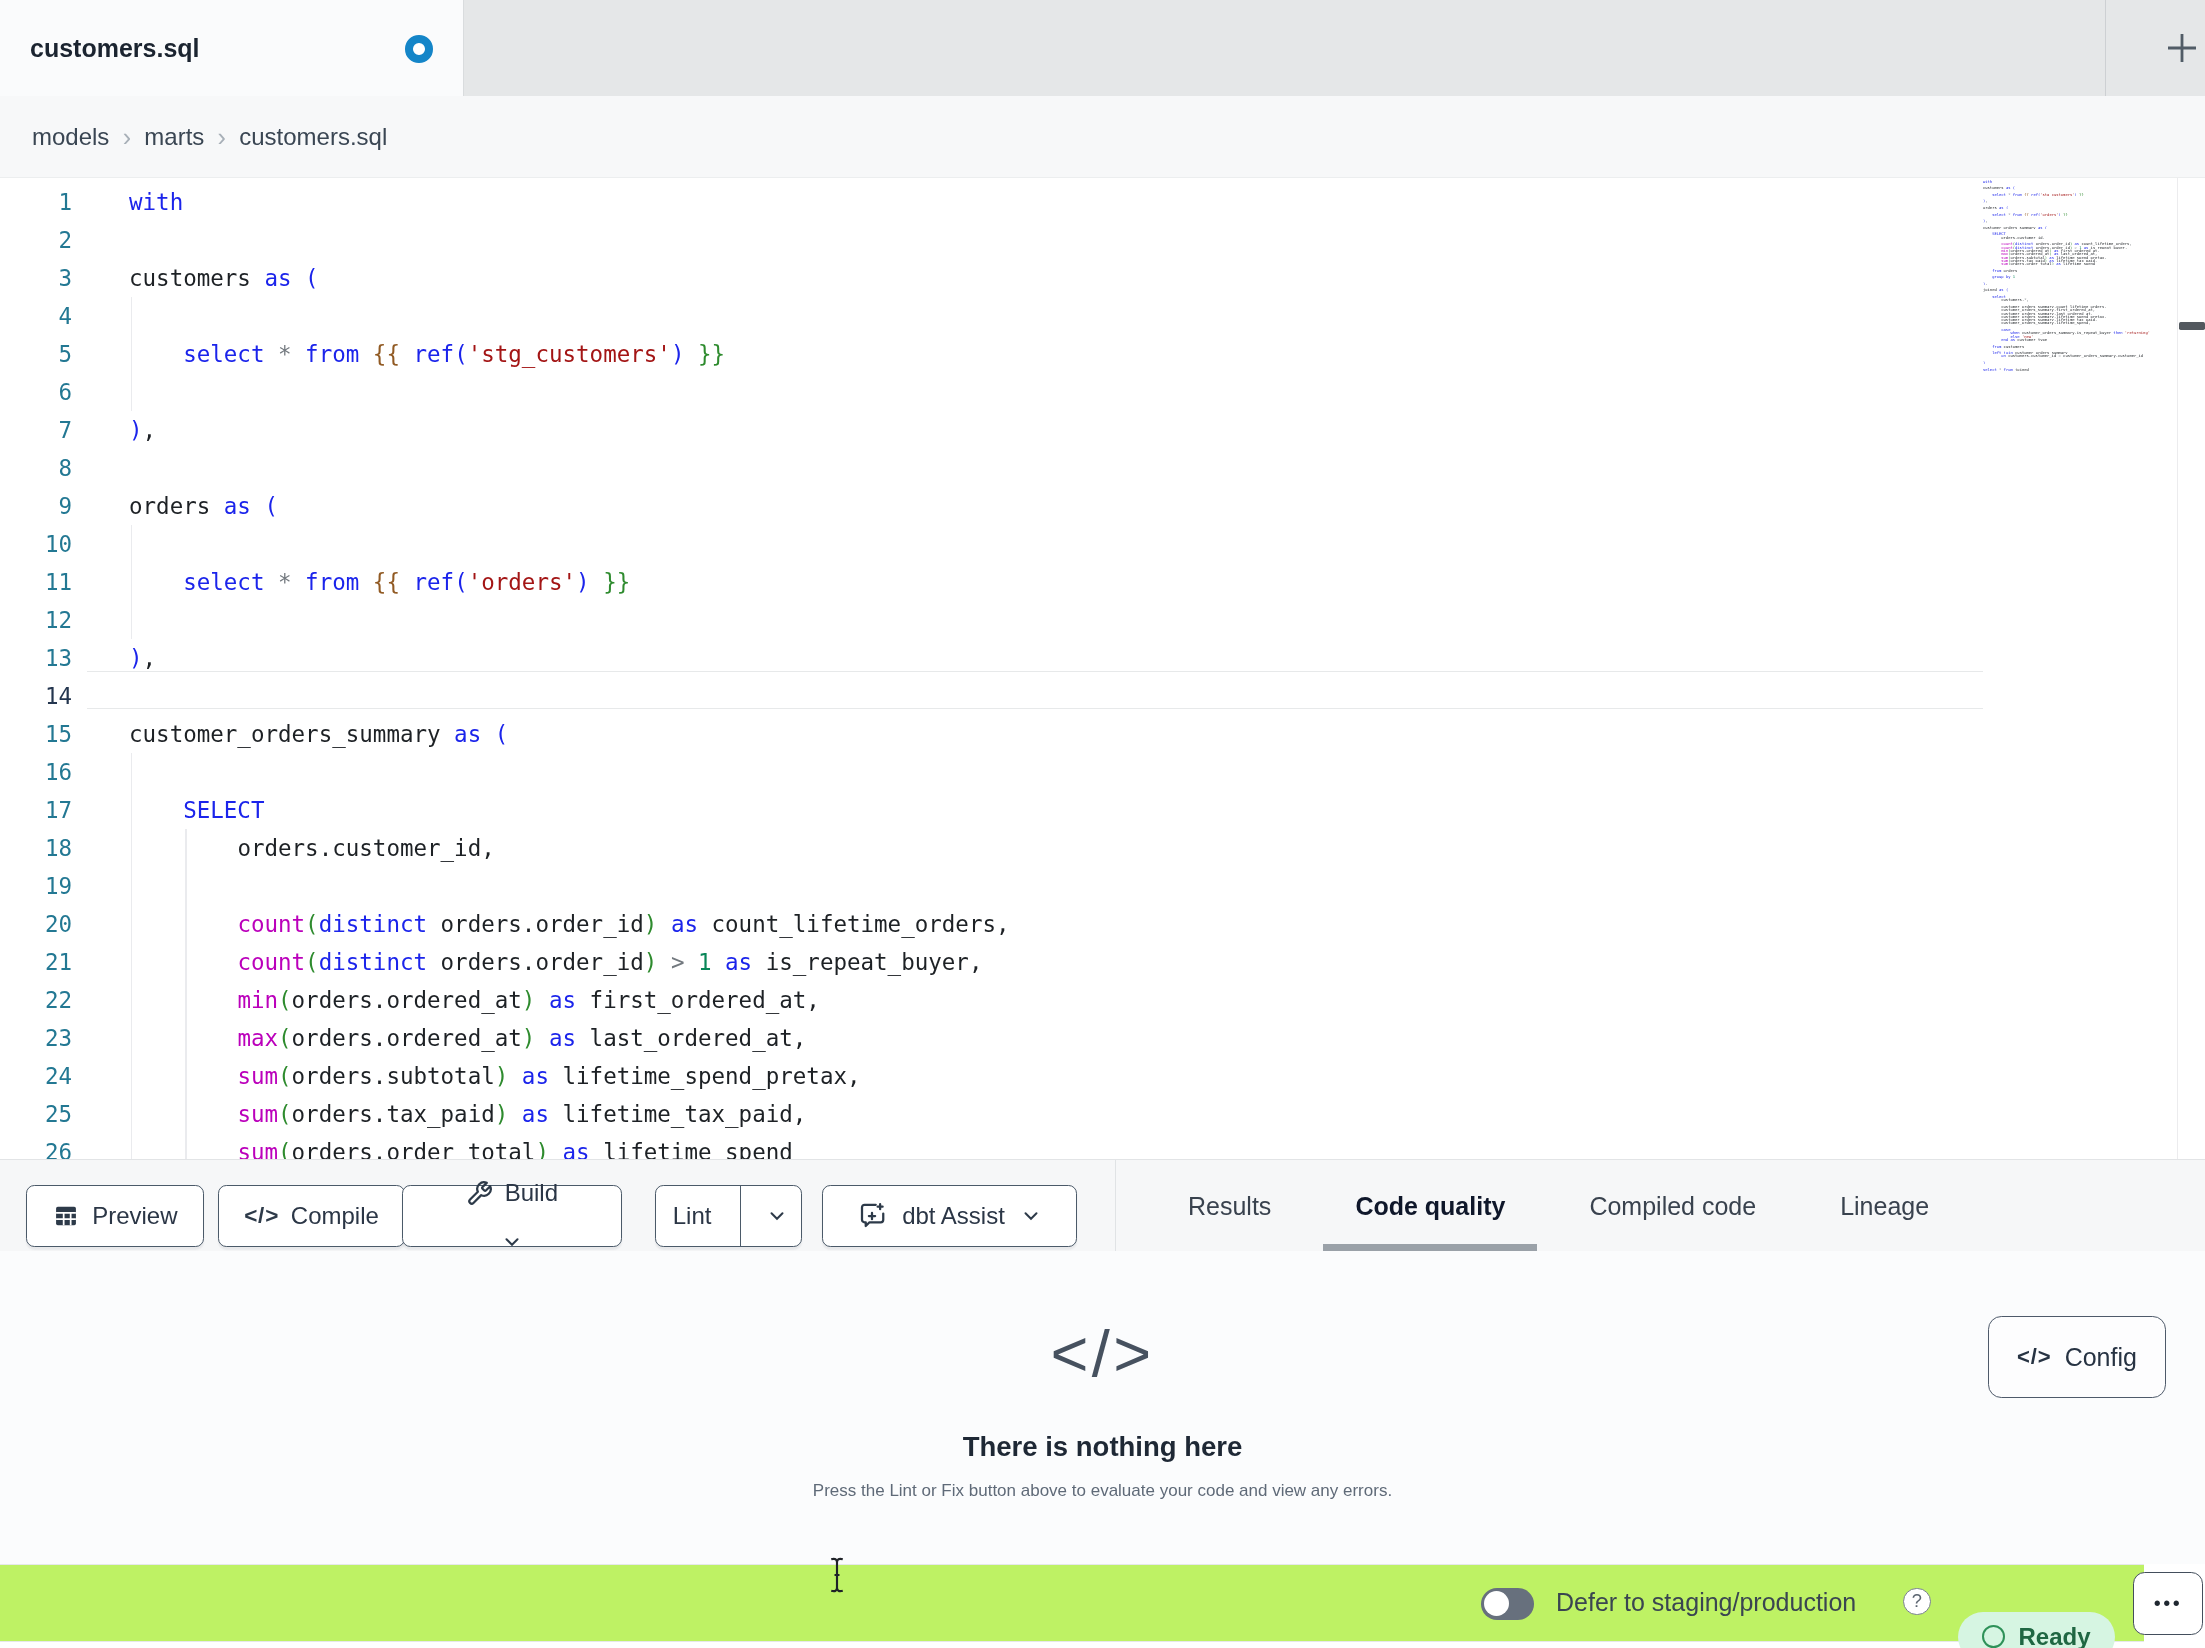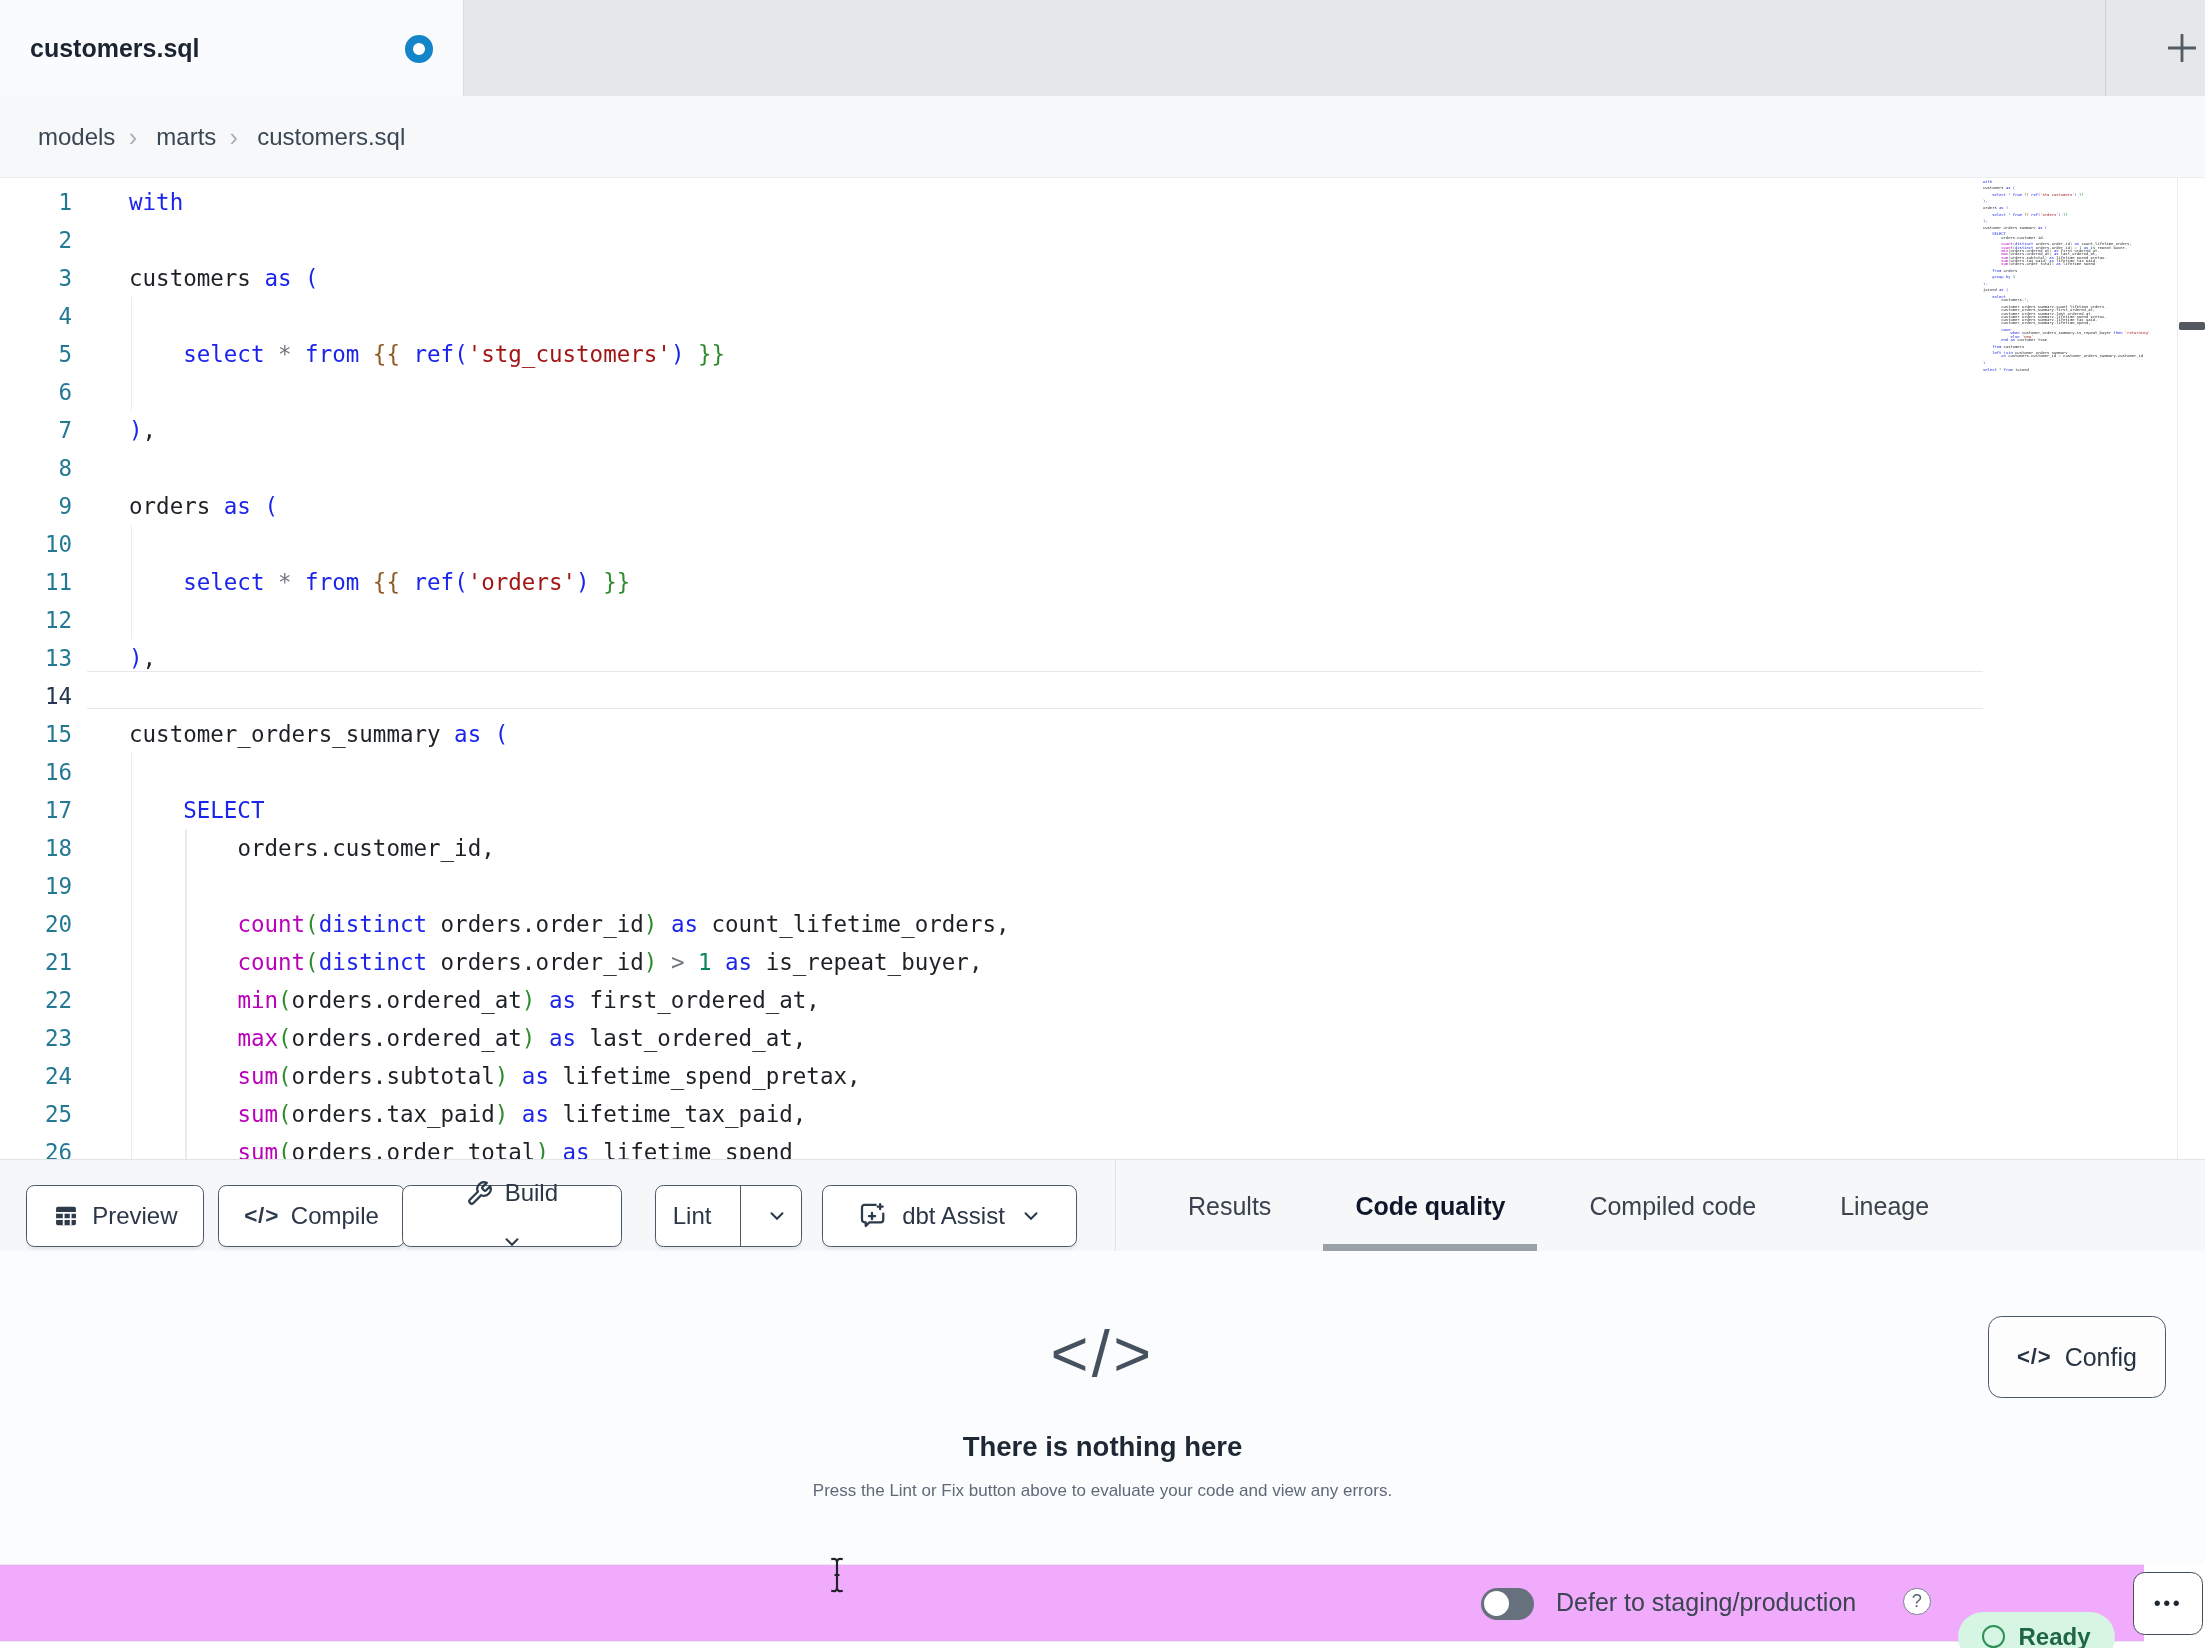"models" .crumb { margin-left: 6px -> none }
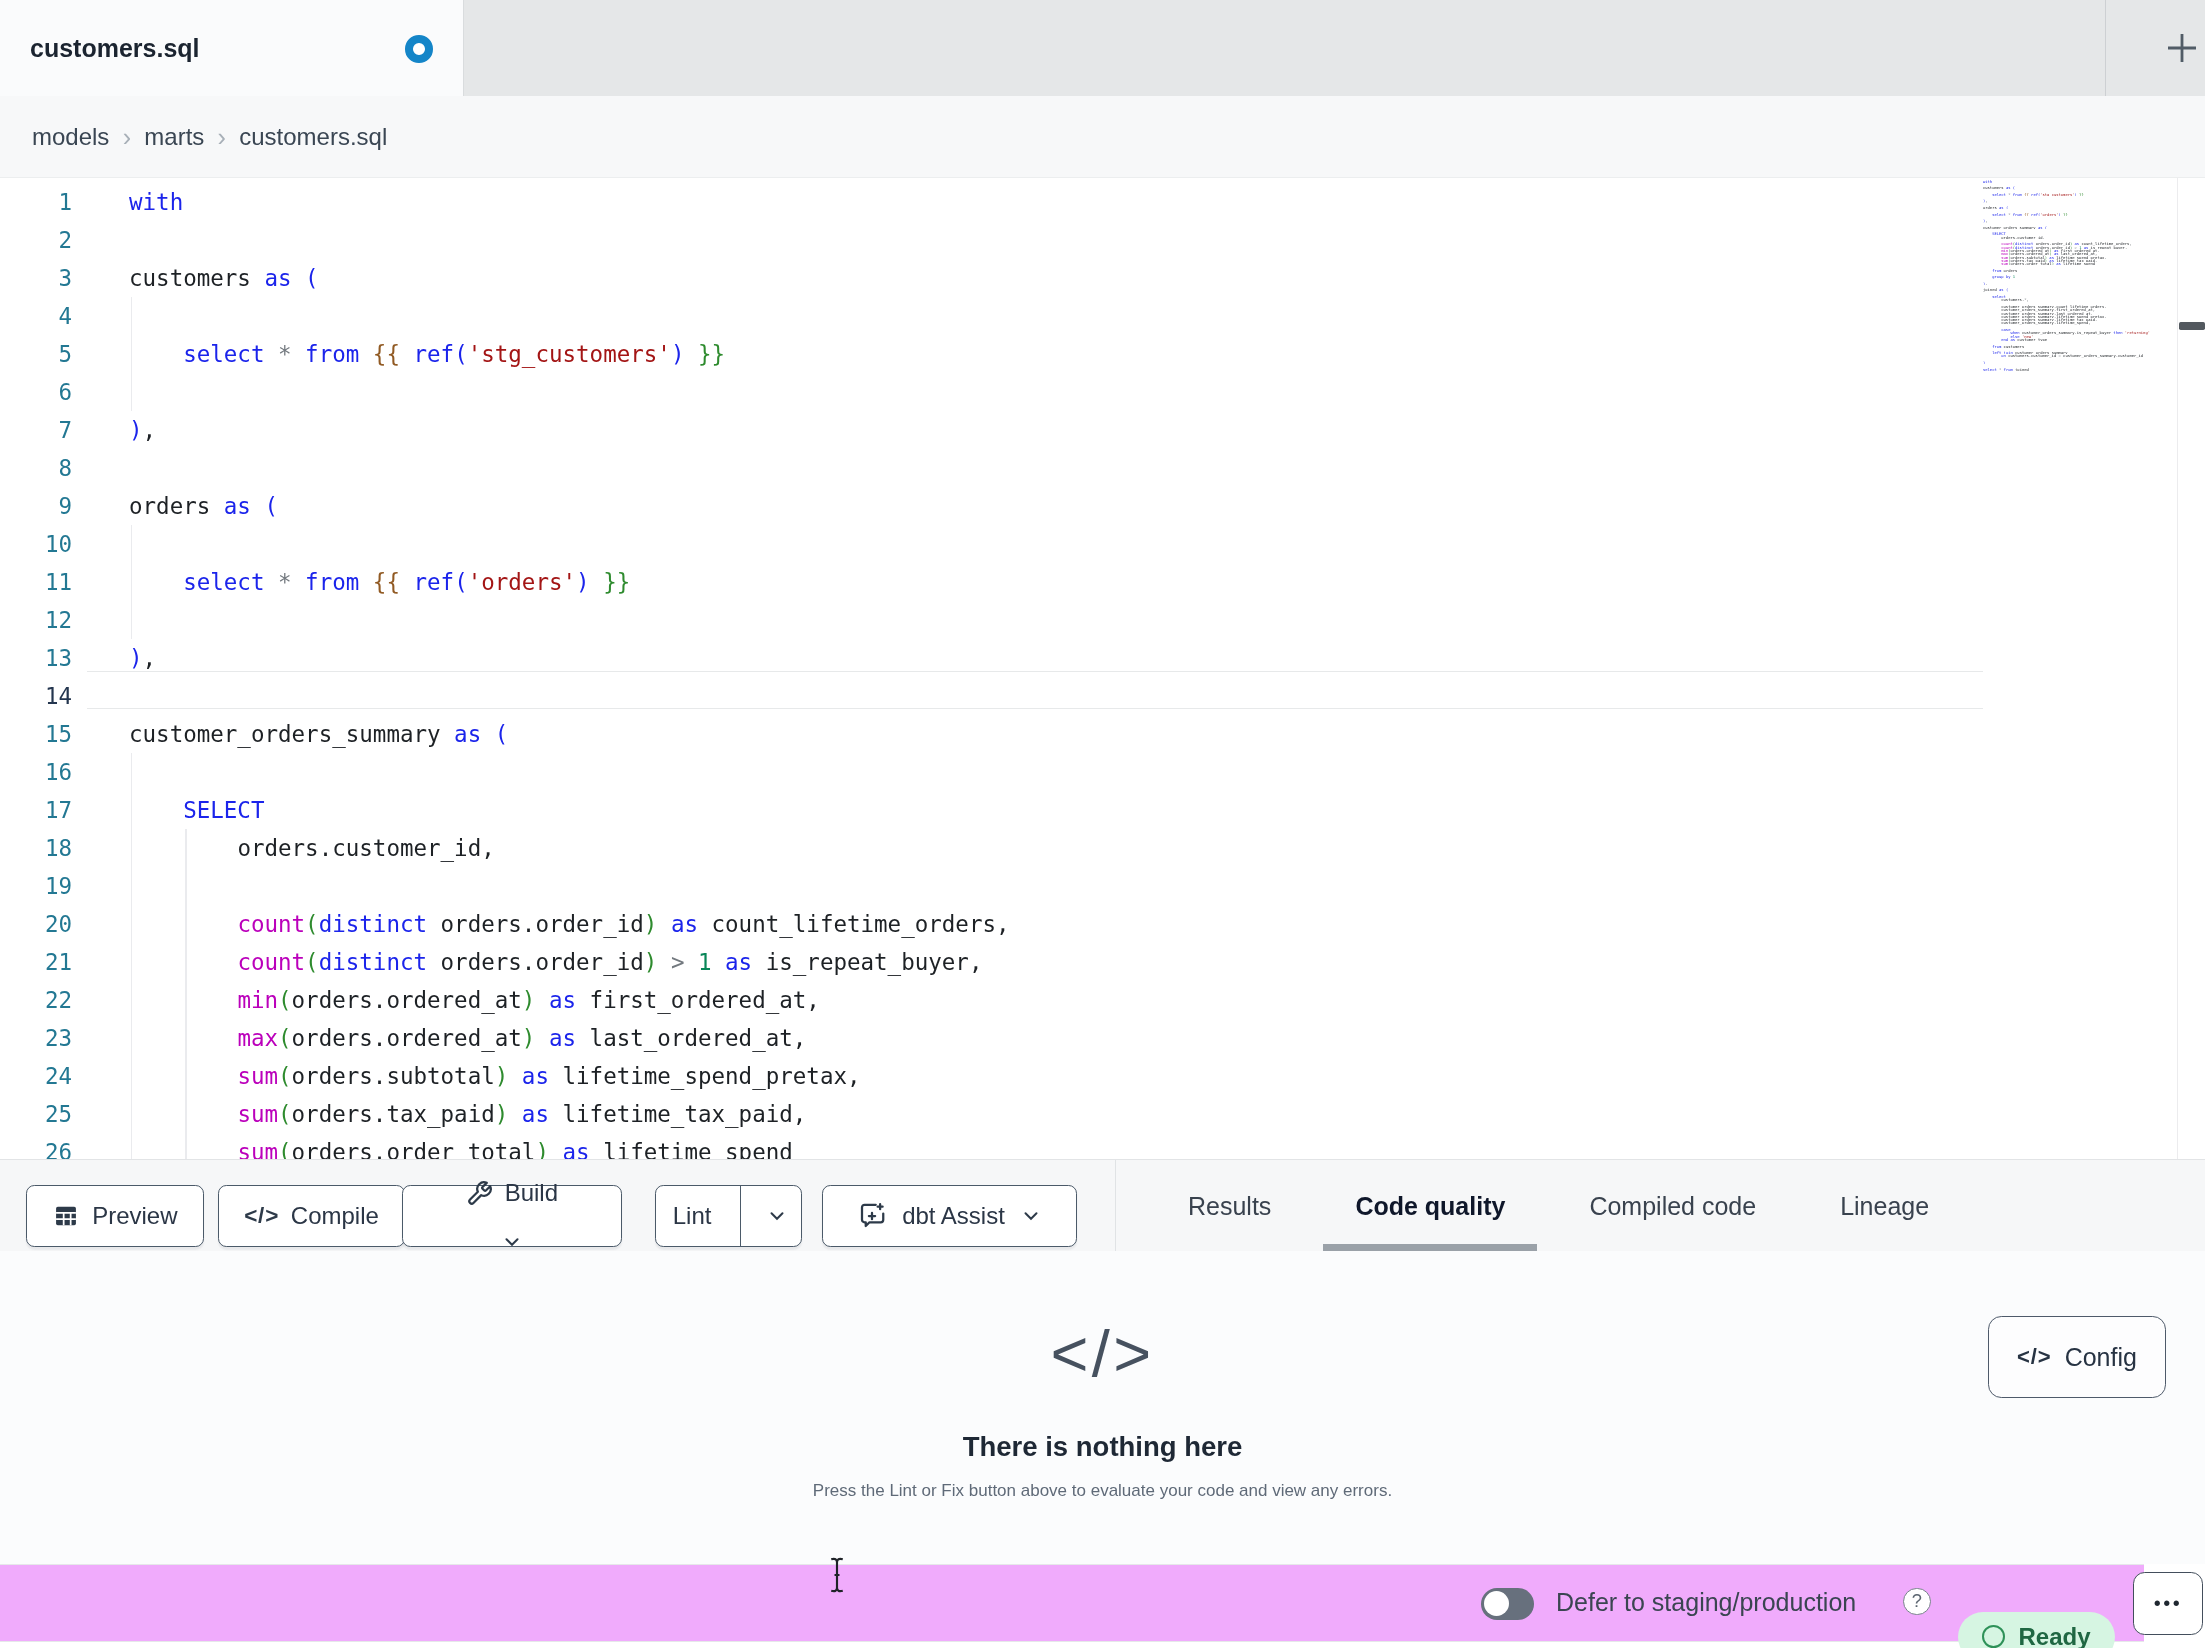"Defer to staging/production" .statusbar { background: #f0abfc -> #bef264 }
